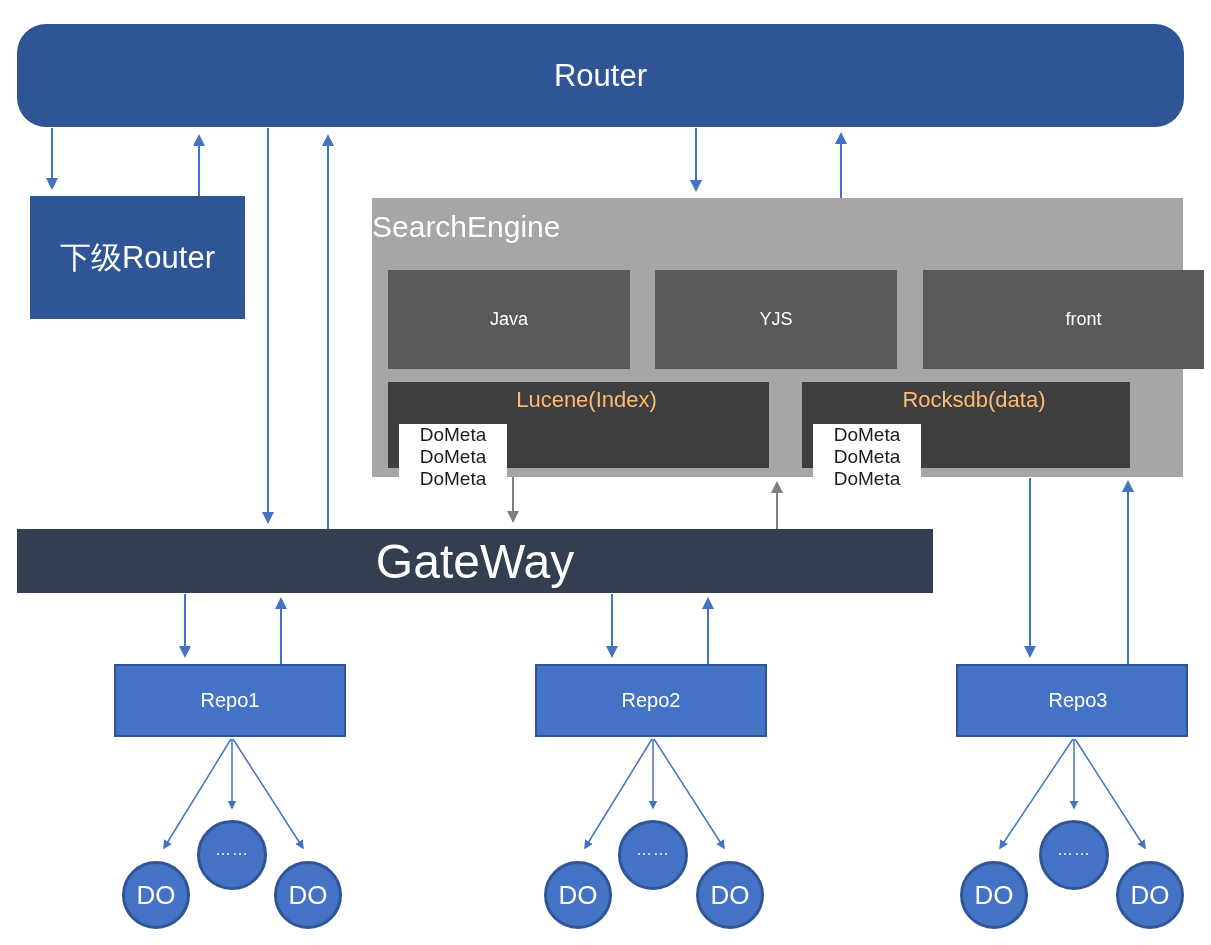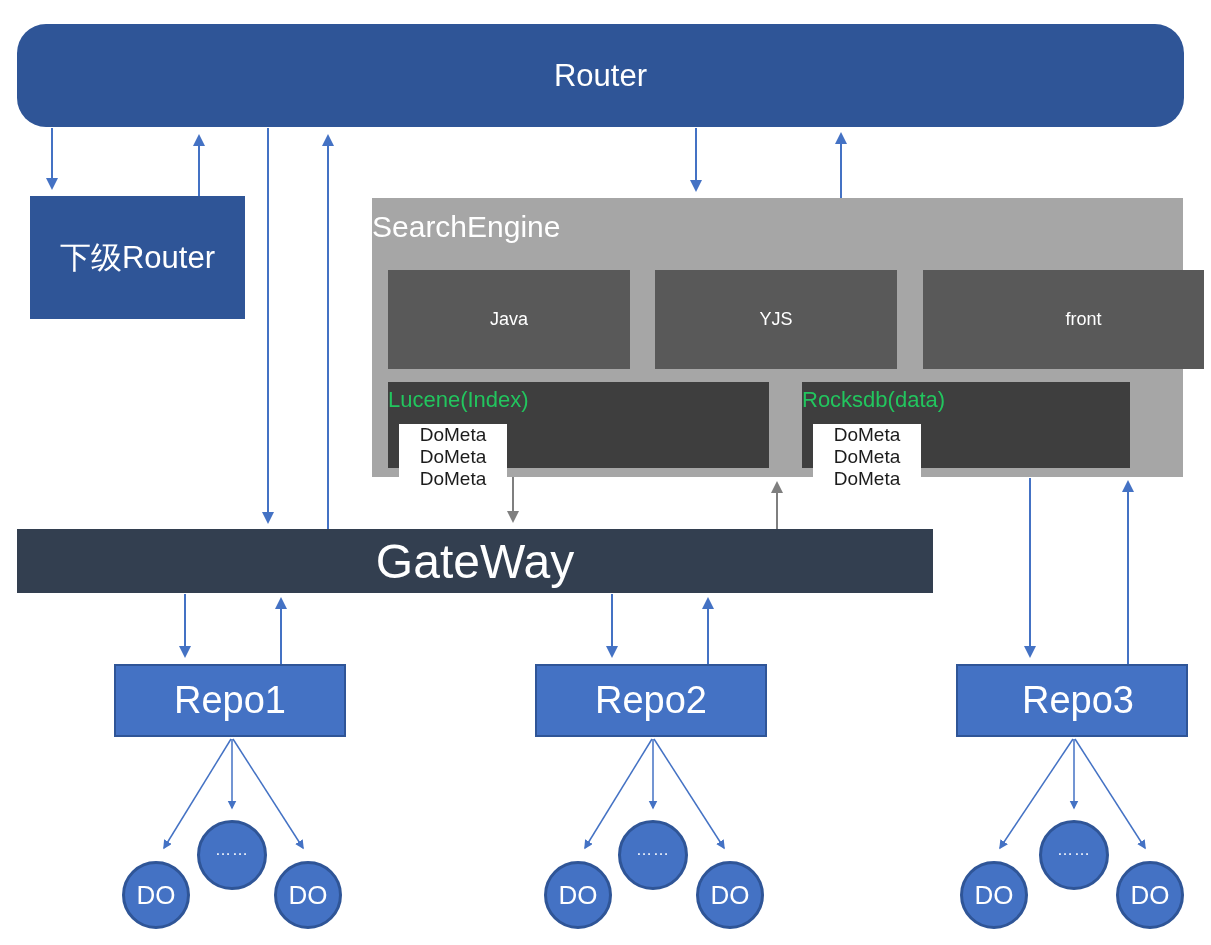"Lucene(Index)" .store-title { color: #22c55e -> #fdba74; padding-left: none -> 8px; text-align: left -> center }
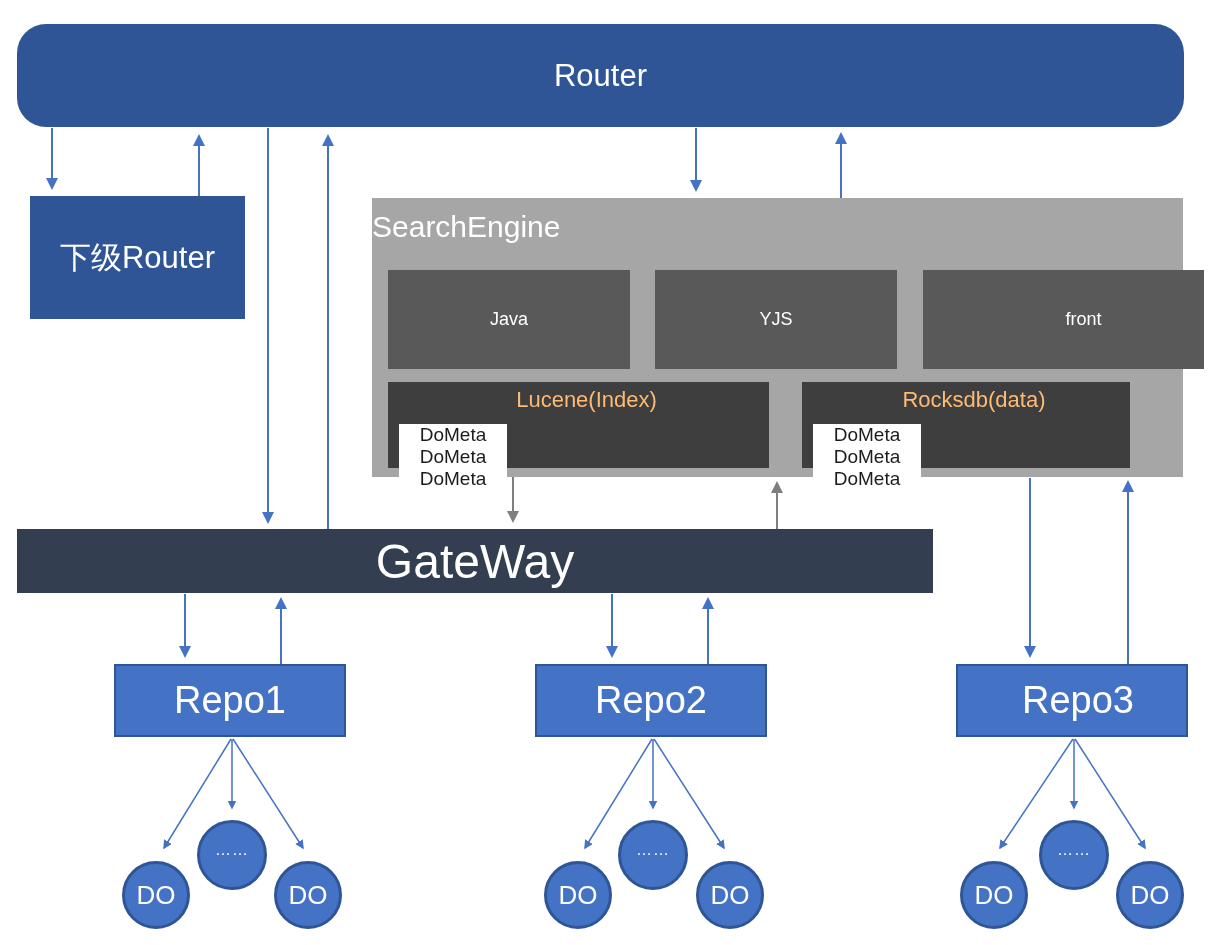"Repo1" .repo { font-size: 38px -> 20px }
